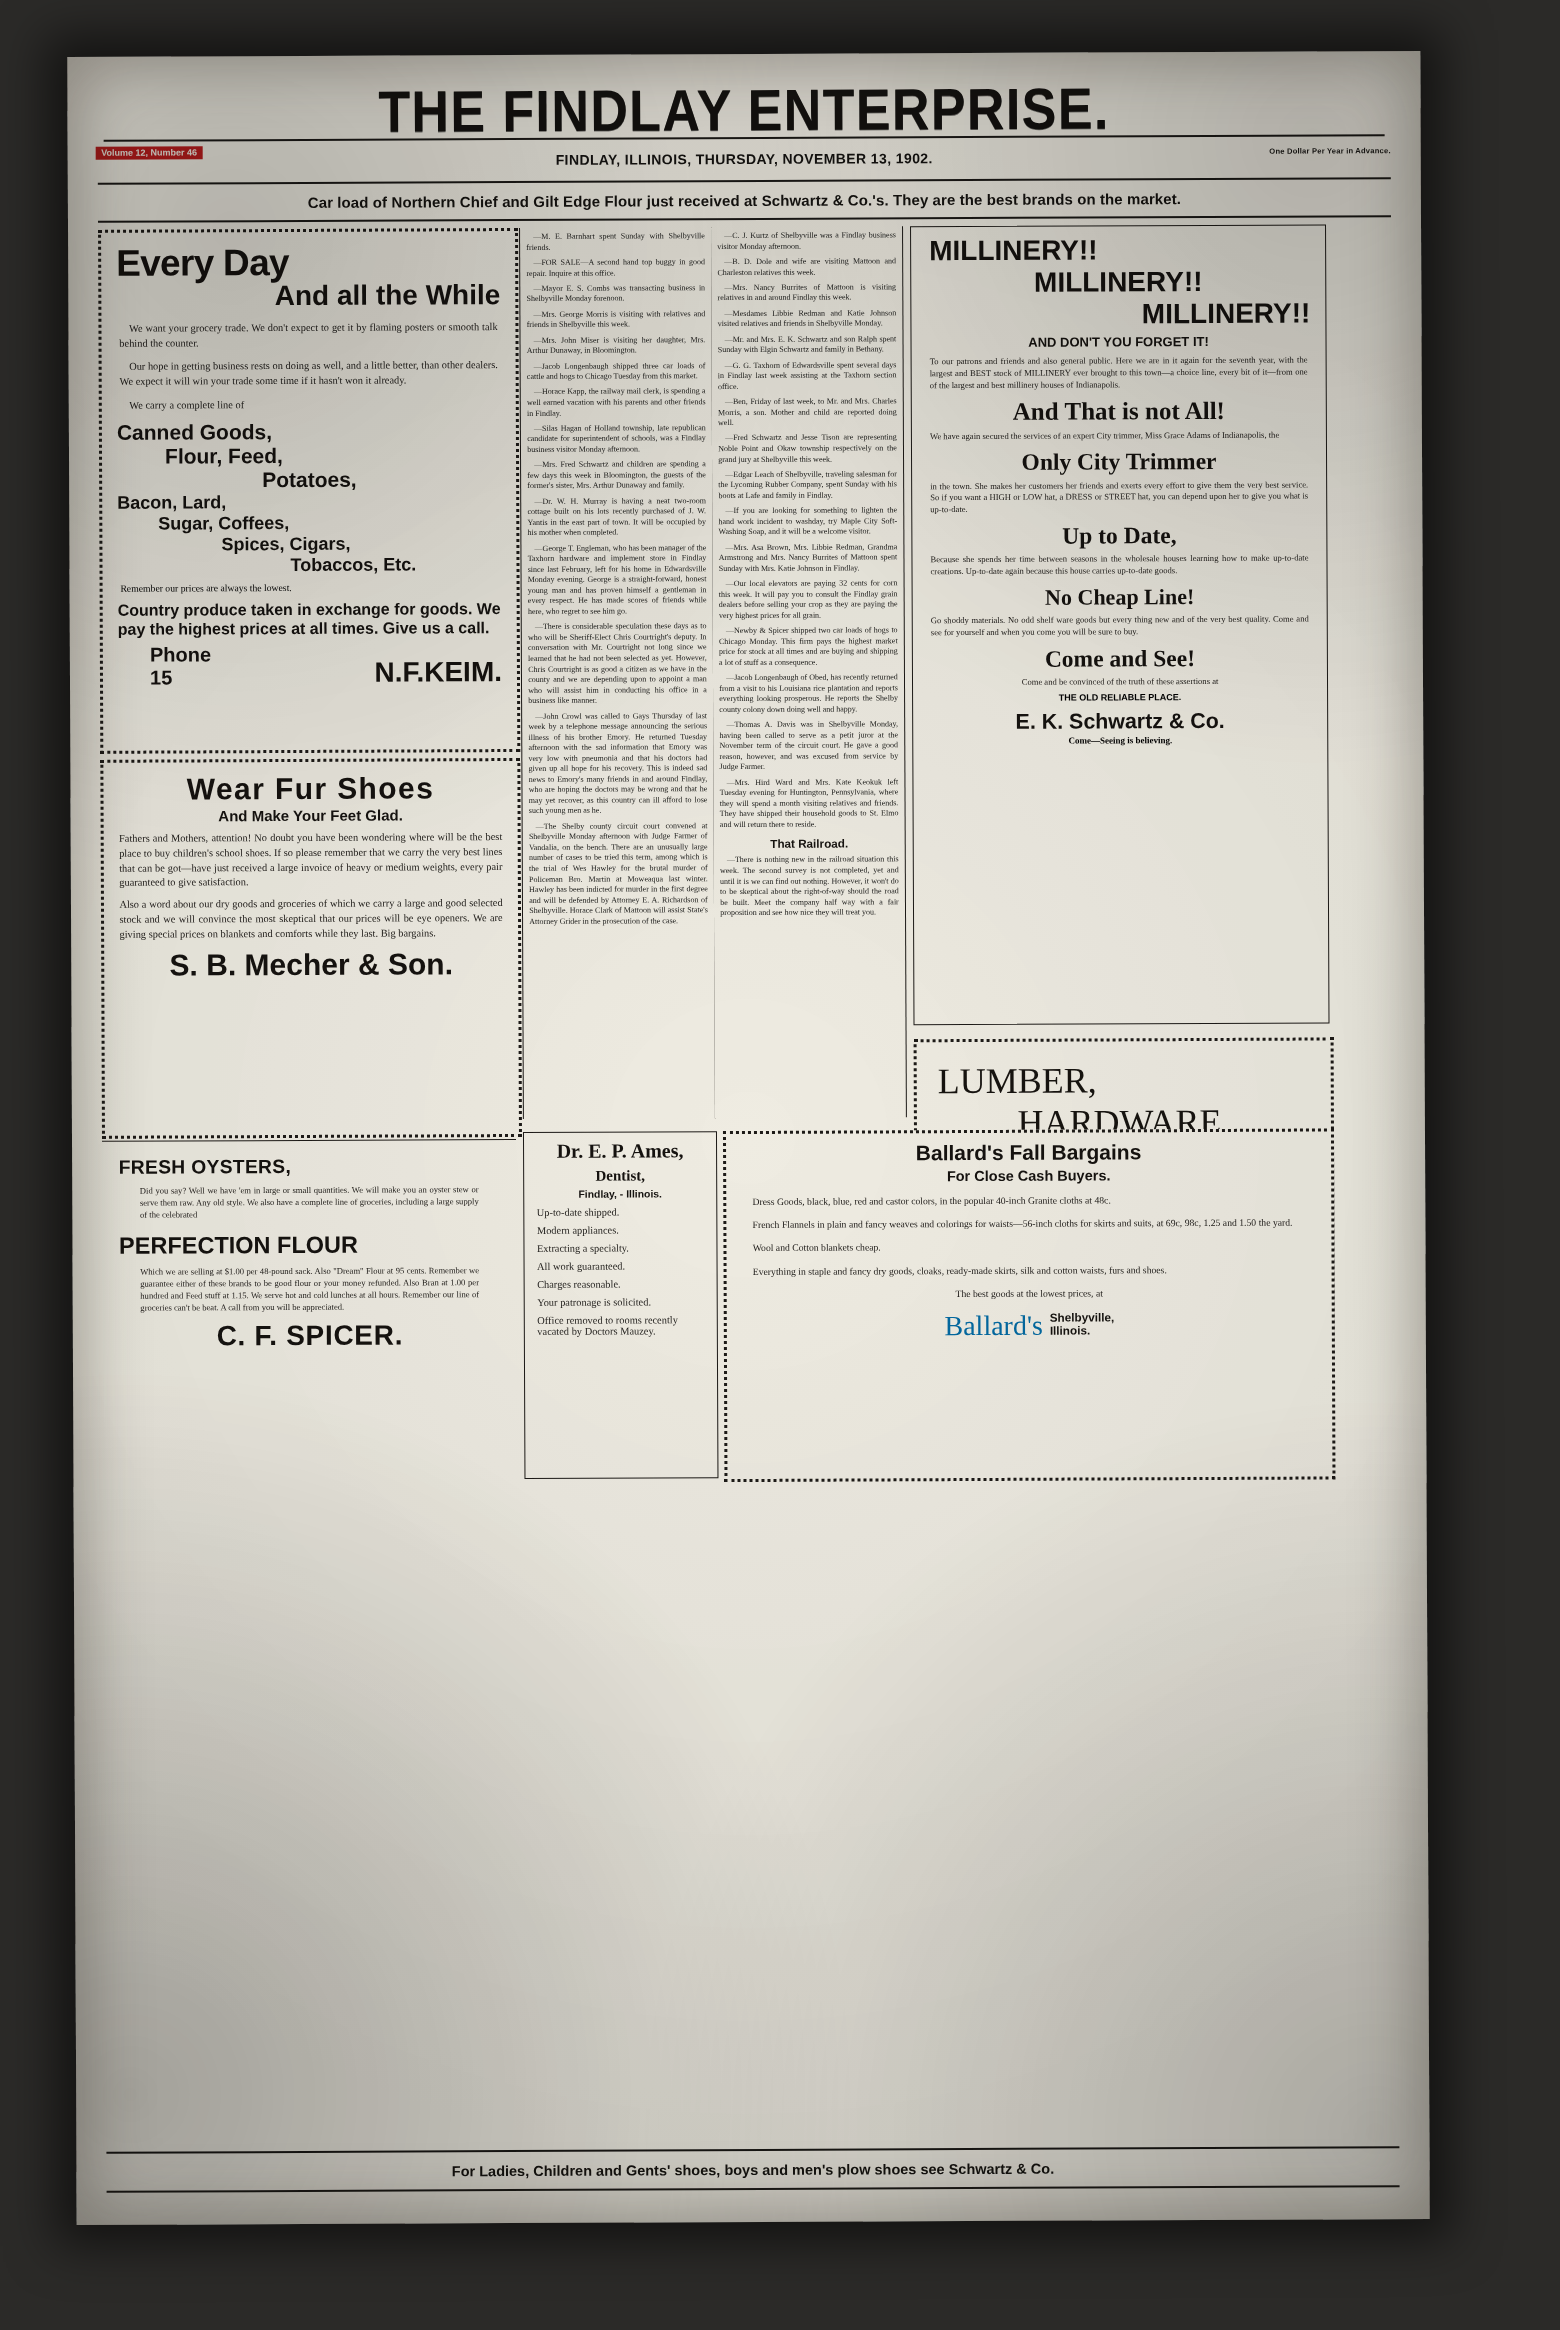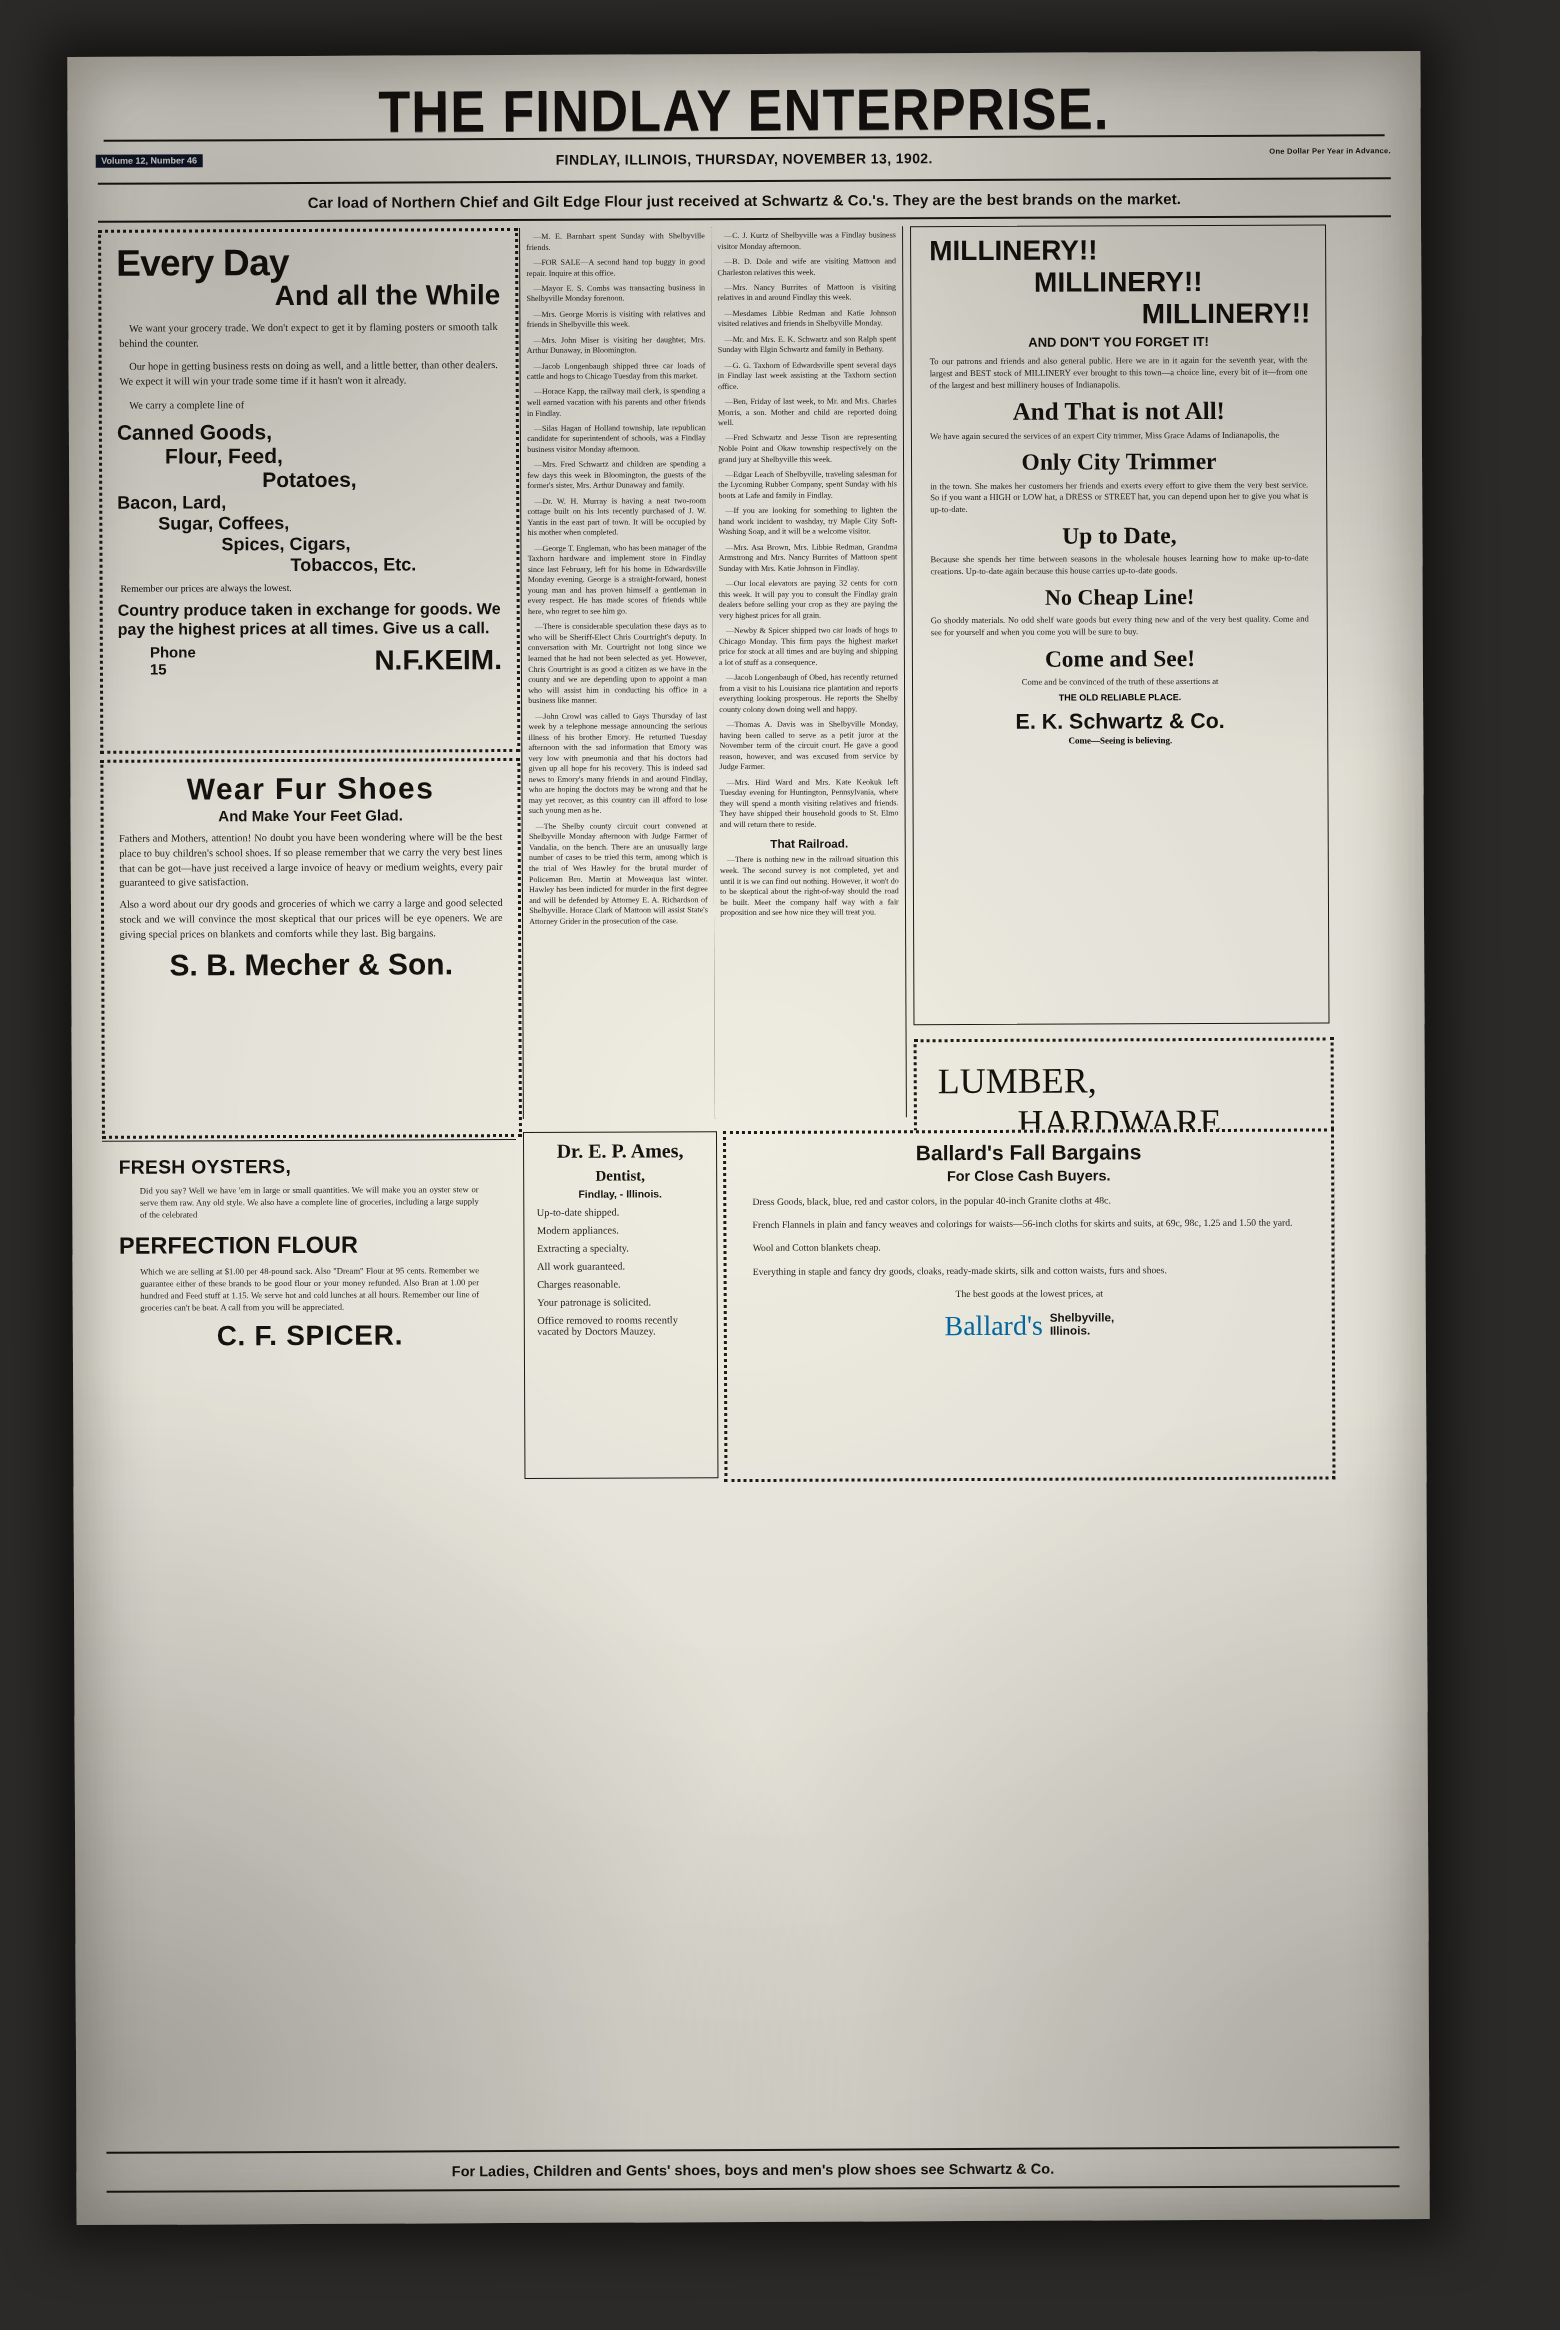"Volume 12, Number 46" .vol { background: #0f172a -> #b91c1c; top: 98px -> 90px }
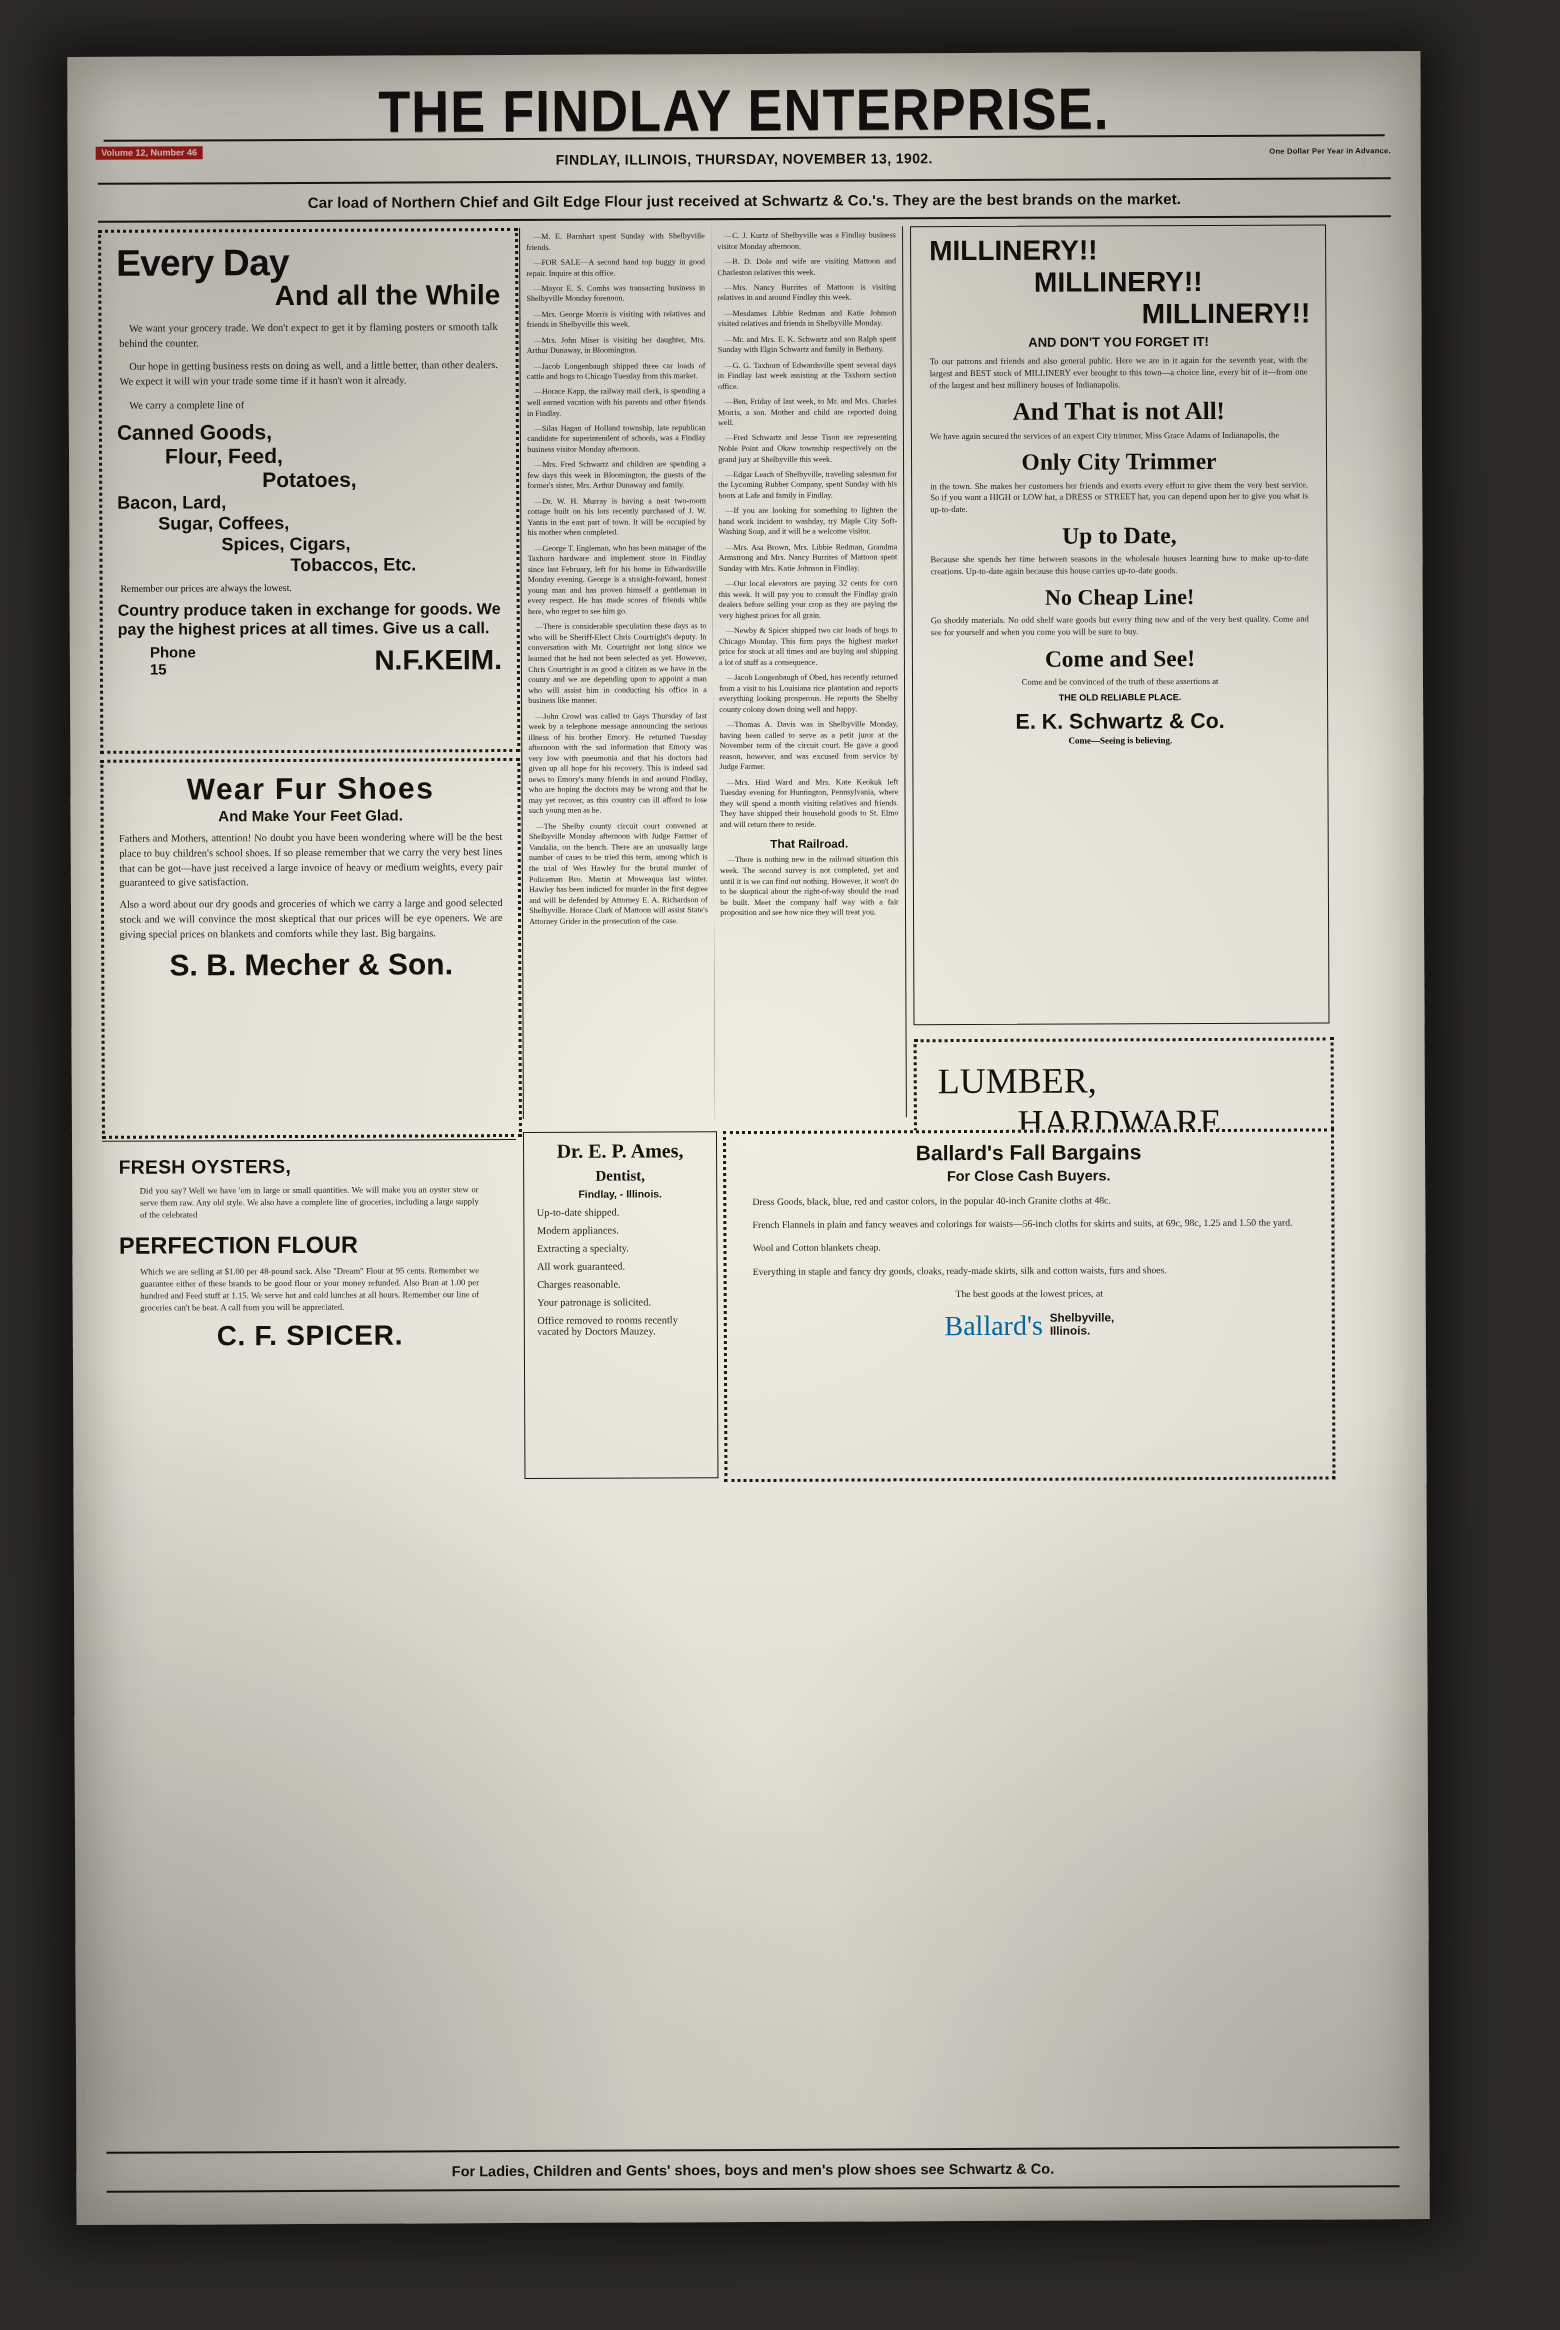"Phone" .keim .phone { font-size: 15px -> 20px }
